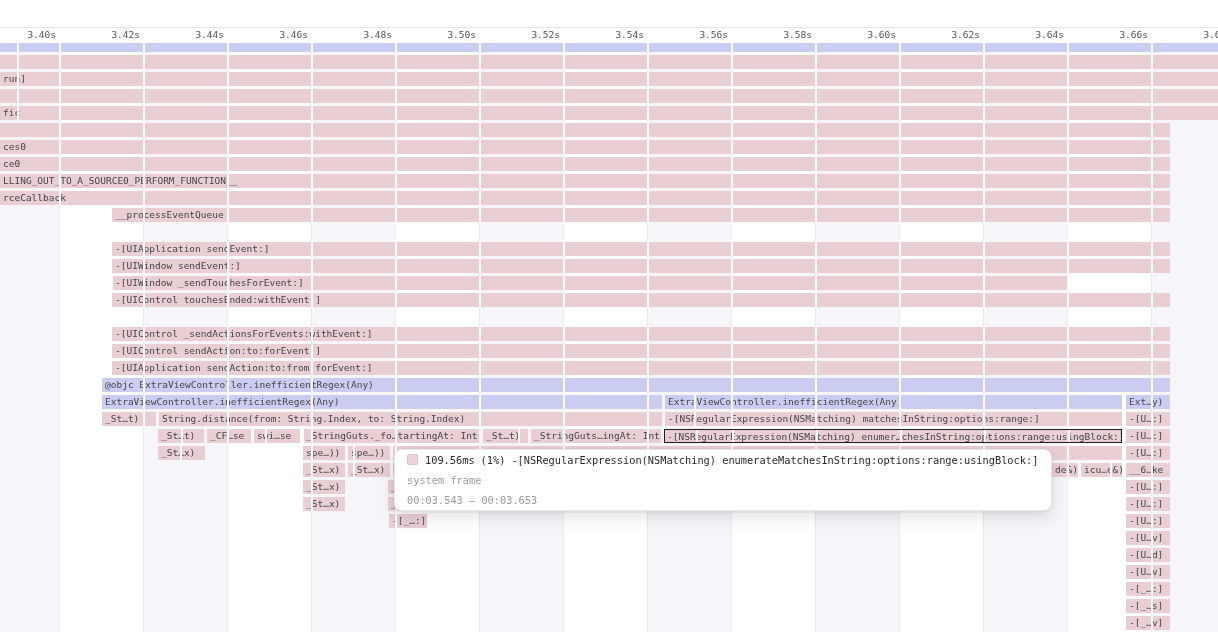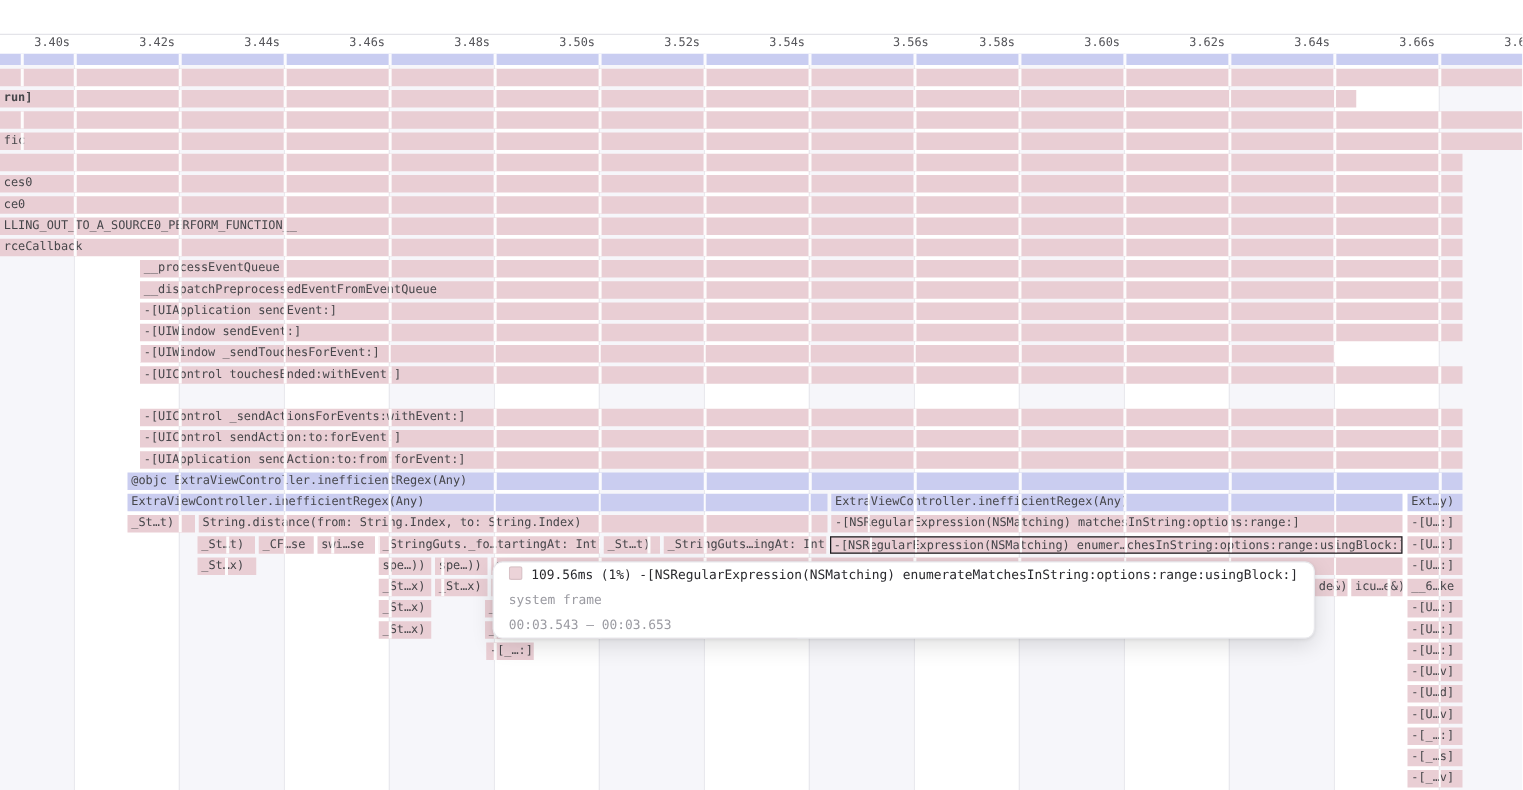"3.56s" div.ruler-label { left: 686px -> 671px }
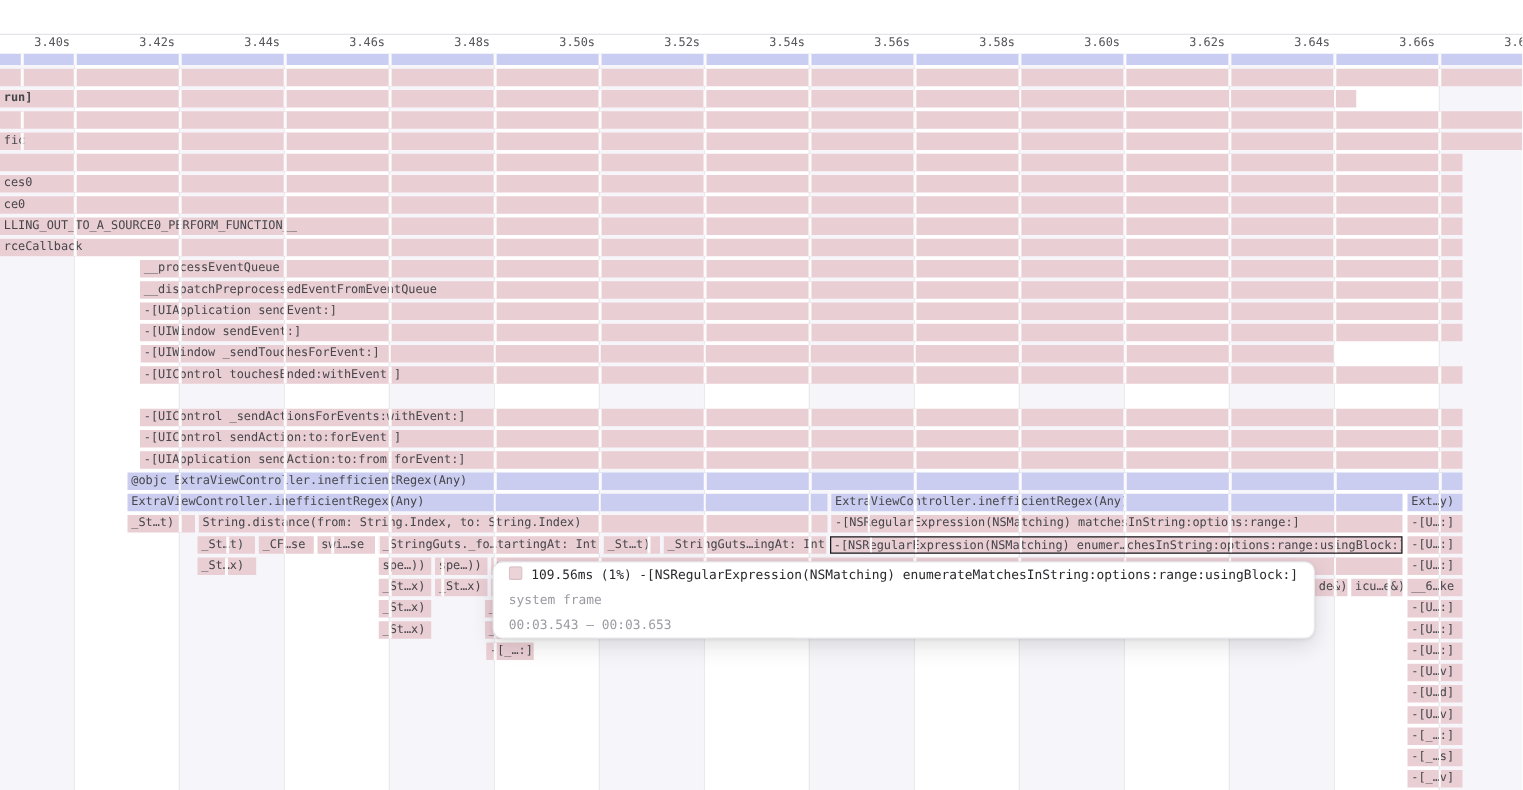"run]" div.seg { font-weight: bold -> none; width: 1085px -> 1218px }
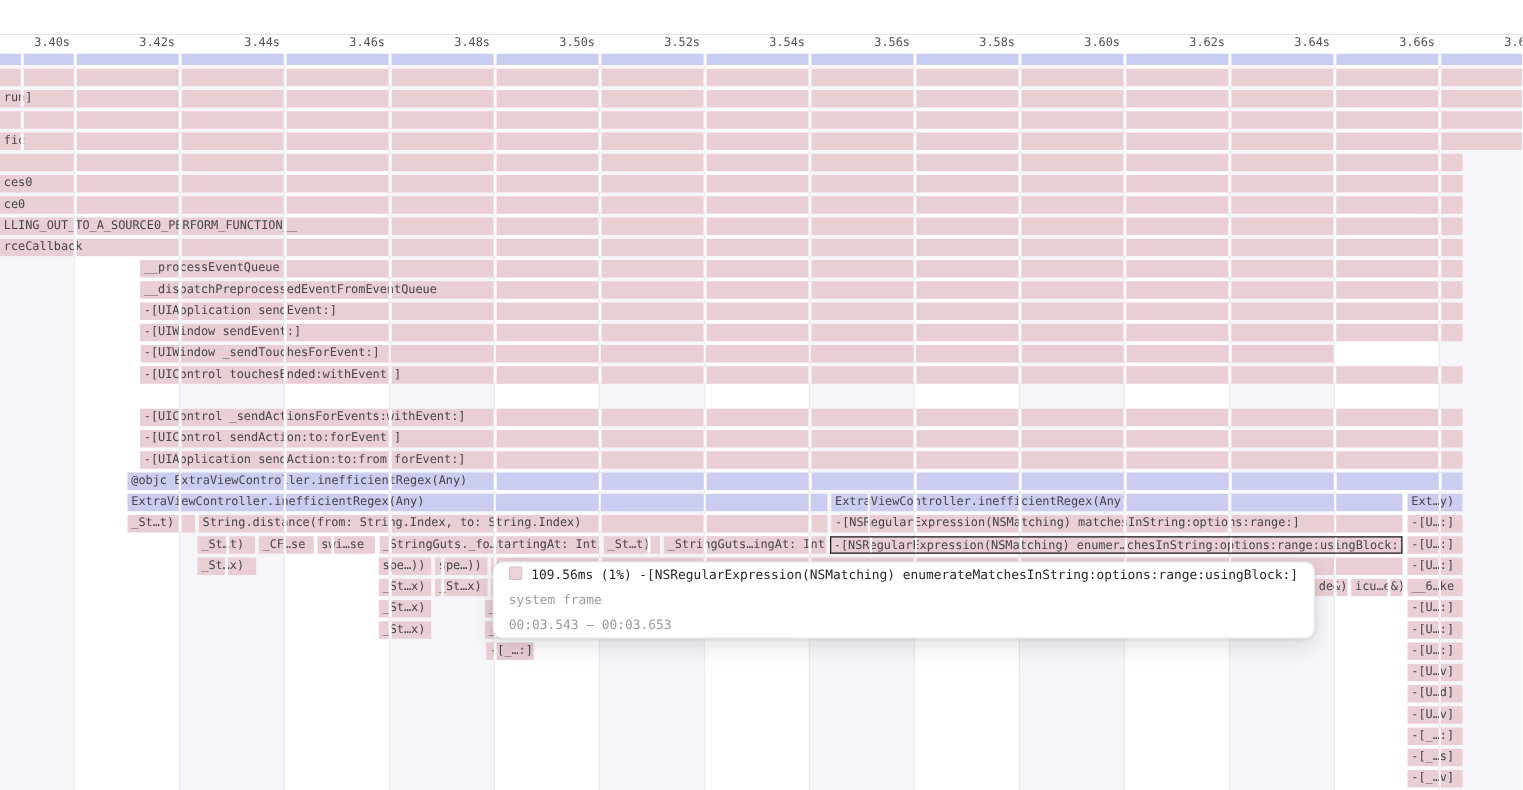"__dispatchPreprocessedEventFromEventQueu" div.seg { html: <div>__dispatchPreprocessedEventFromEventQueue</div> -> none }
